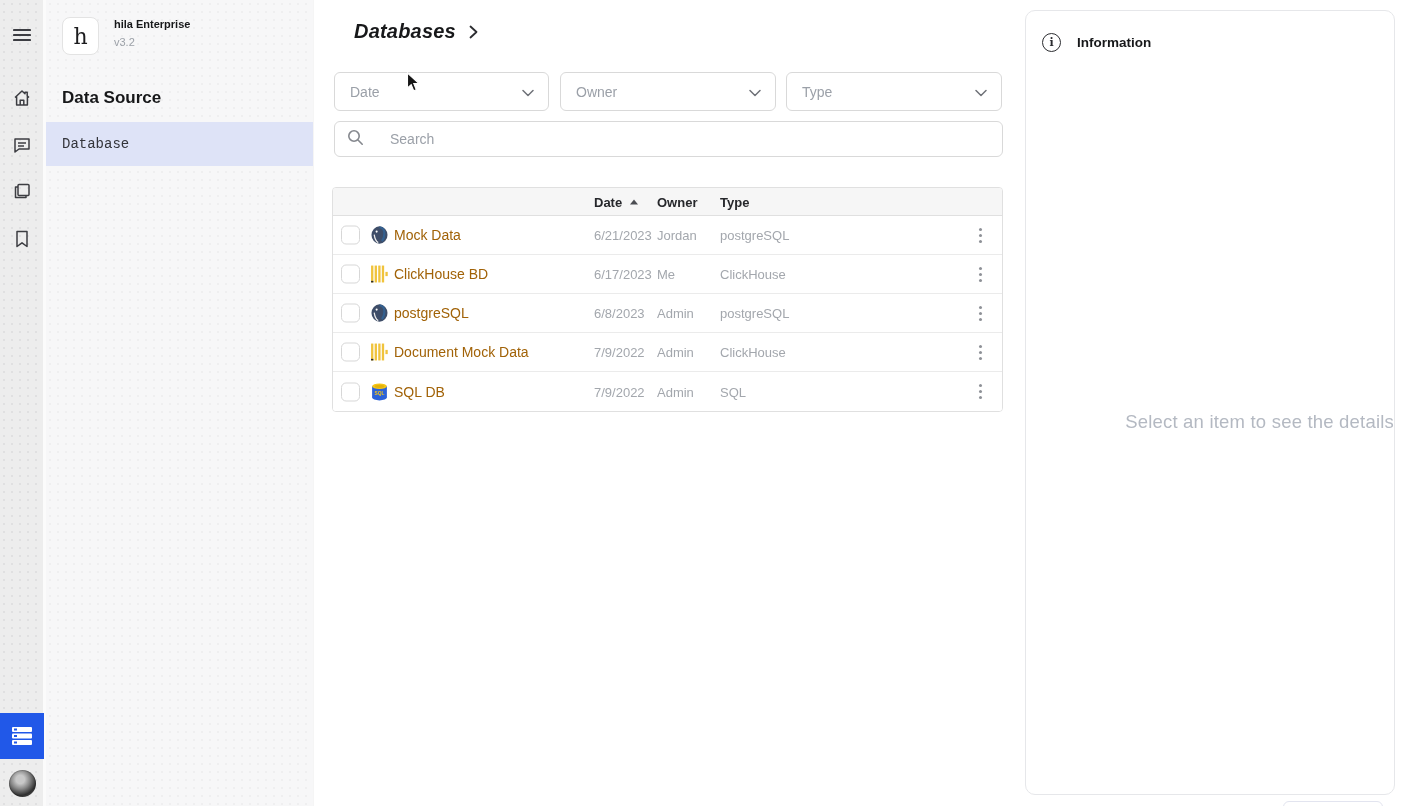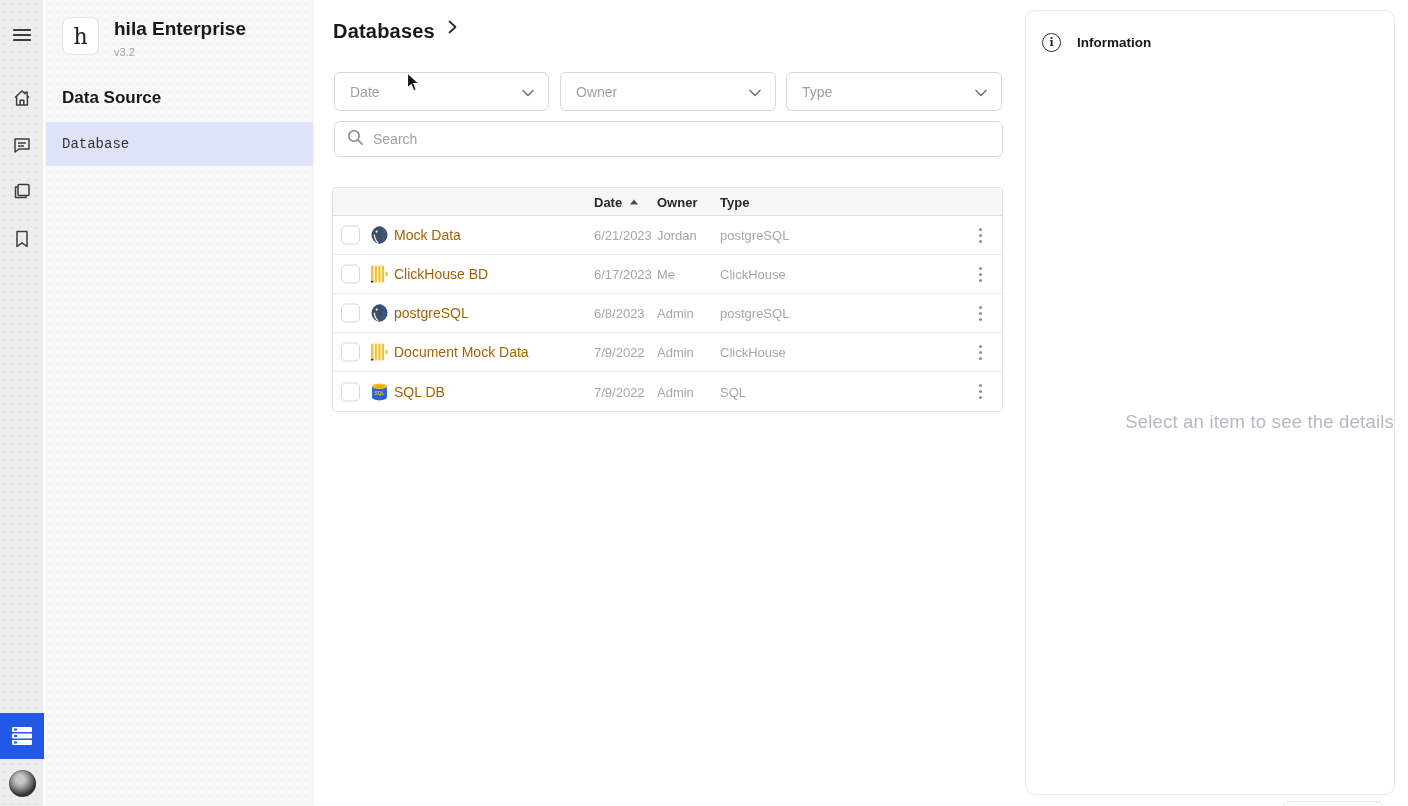"hila Enterprise" .brand-name { font-size: 19px -> 11px }
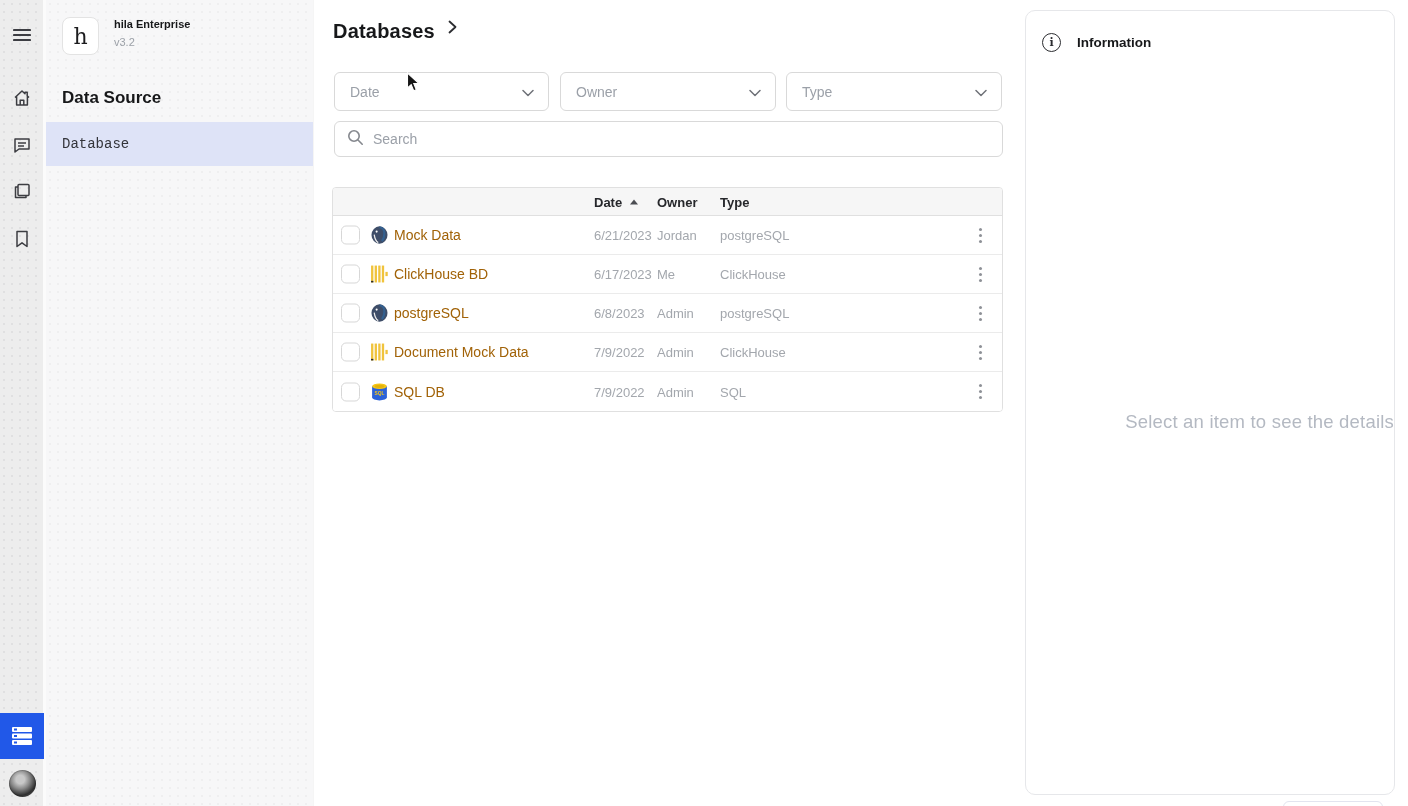"Databases" .main-title-row { align-items: flex-start -> center; font-style: none -> italic; left: 333px -> 354px }
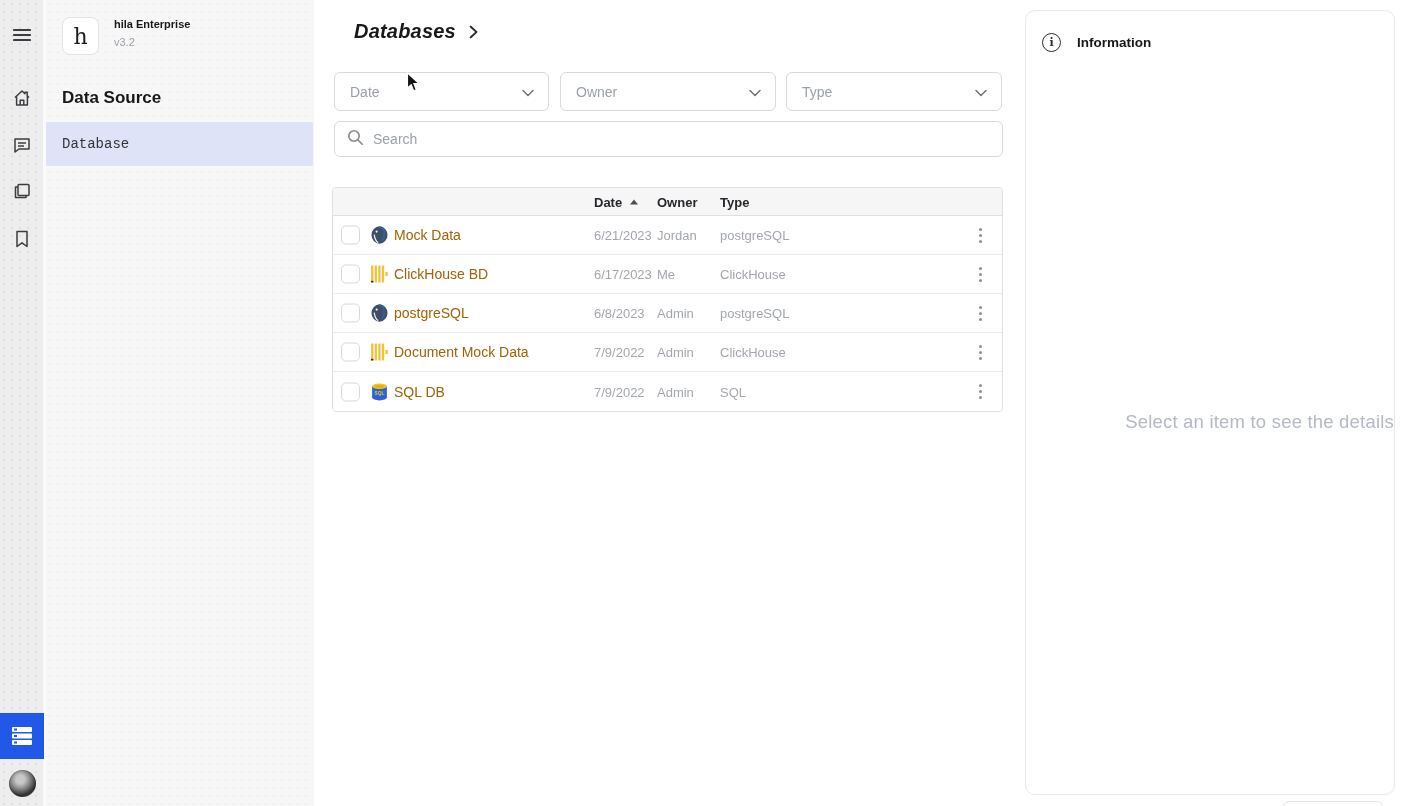"Search" .search input { margin-left: 9px -> 26px }
